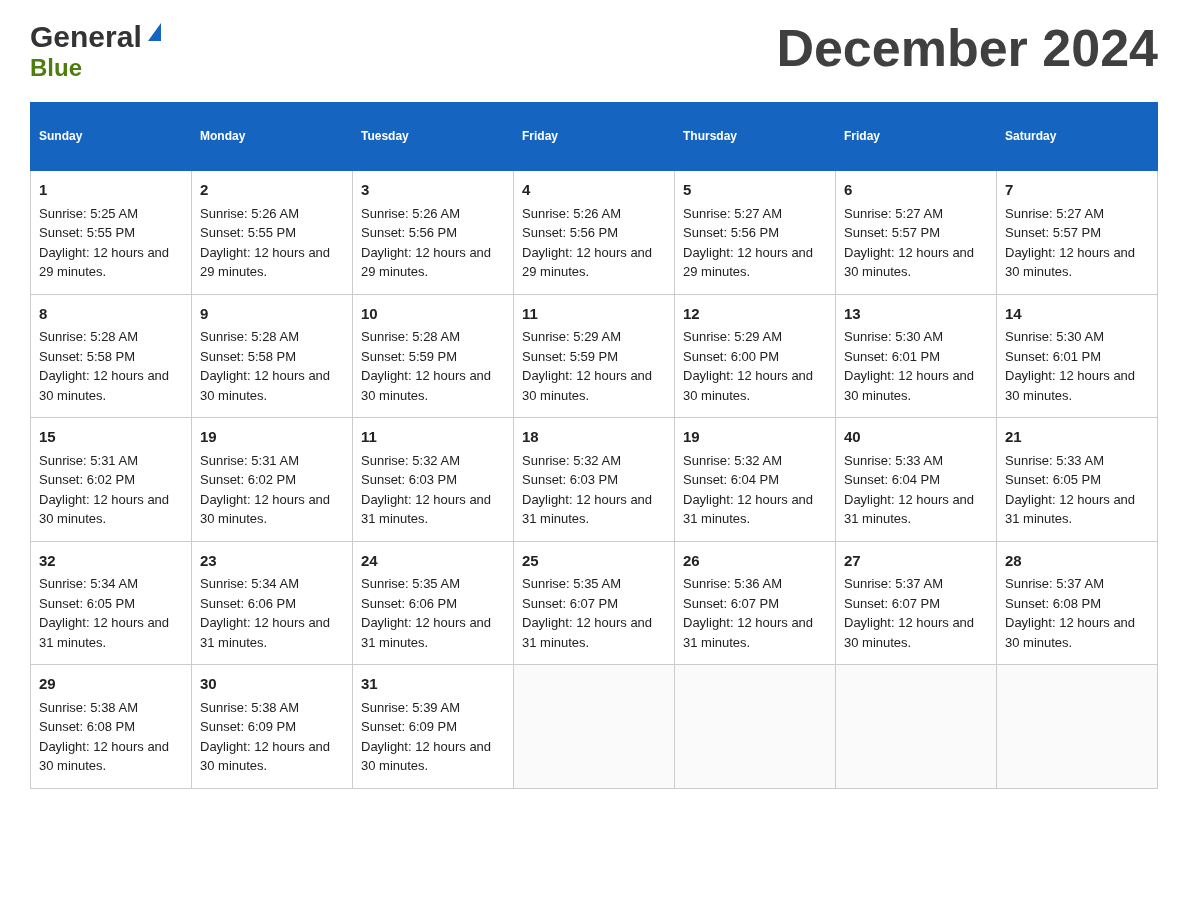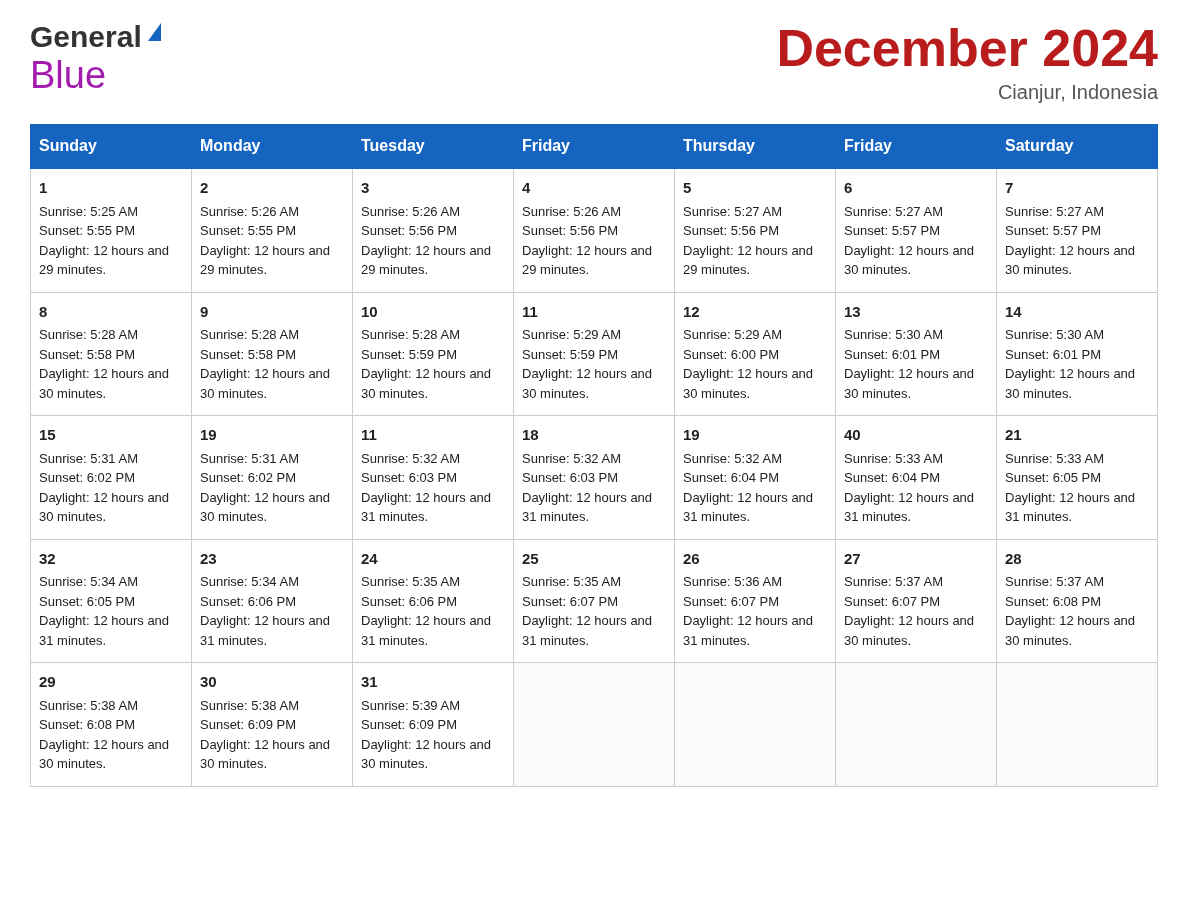"Blue" .logo-text-blue { color: #a21caf -> #4d7c0f; font-size: 38px -> 24px; font-weight: normal -> bold }
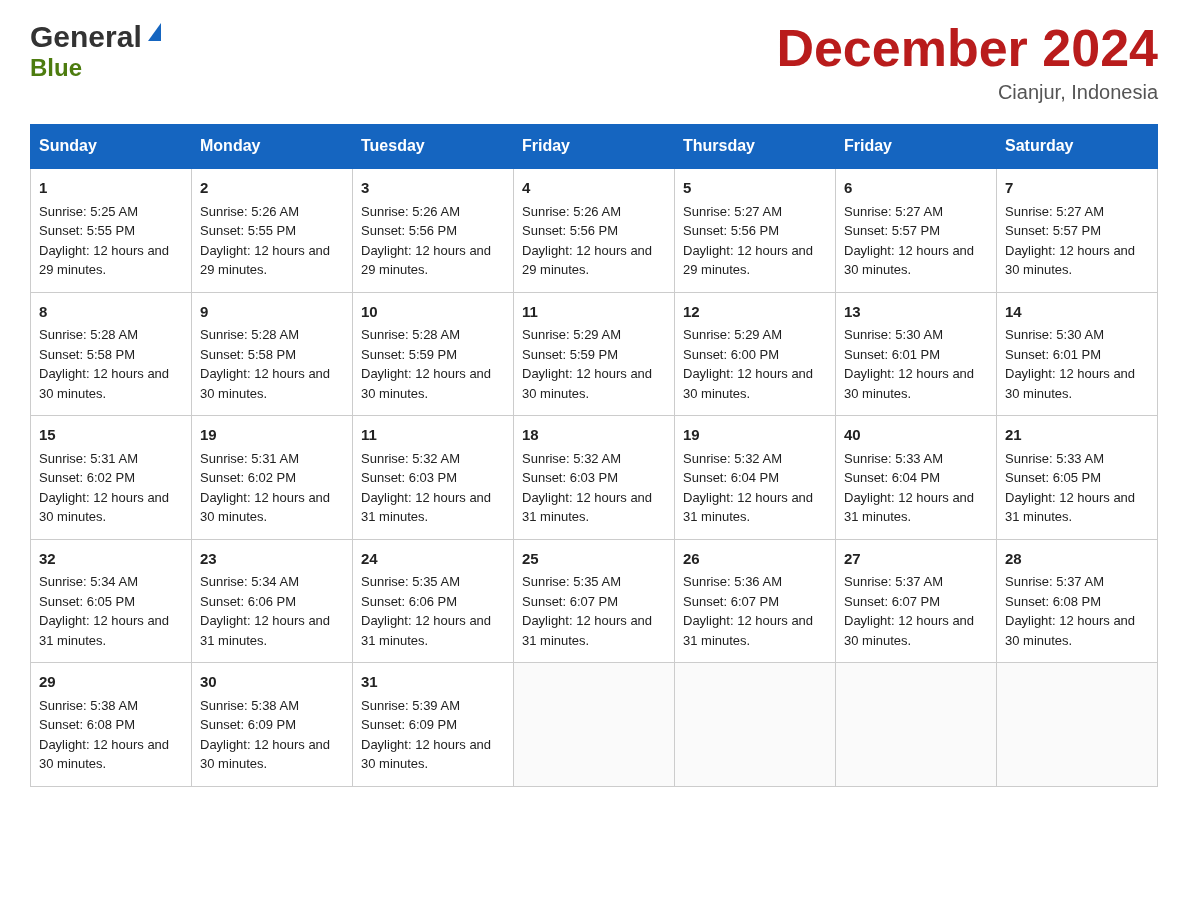"December 2024" .month-title { color: #b91c1c -> #404040 }
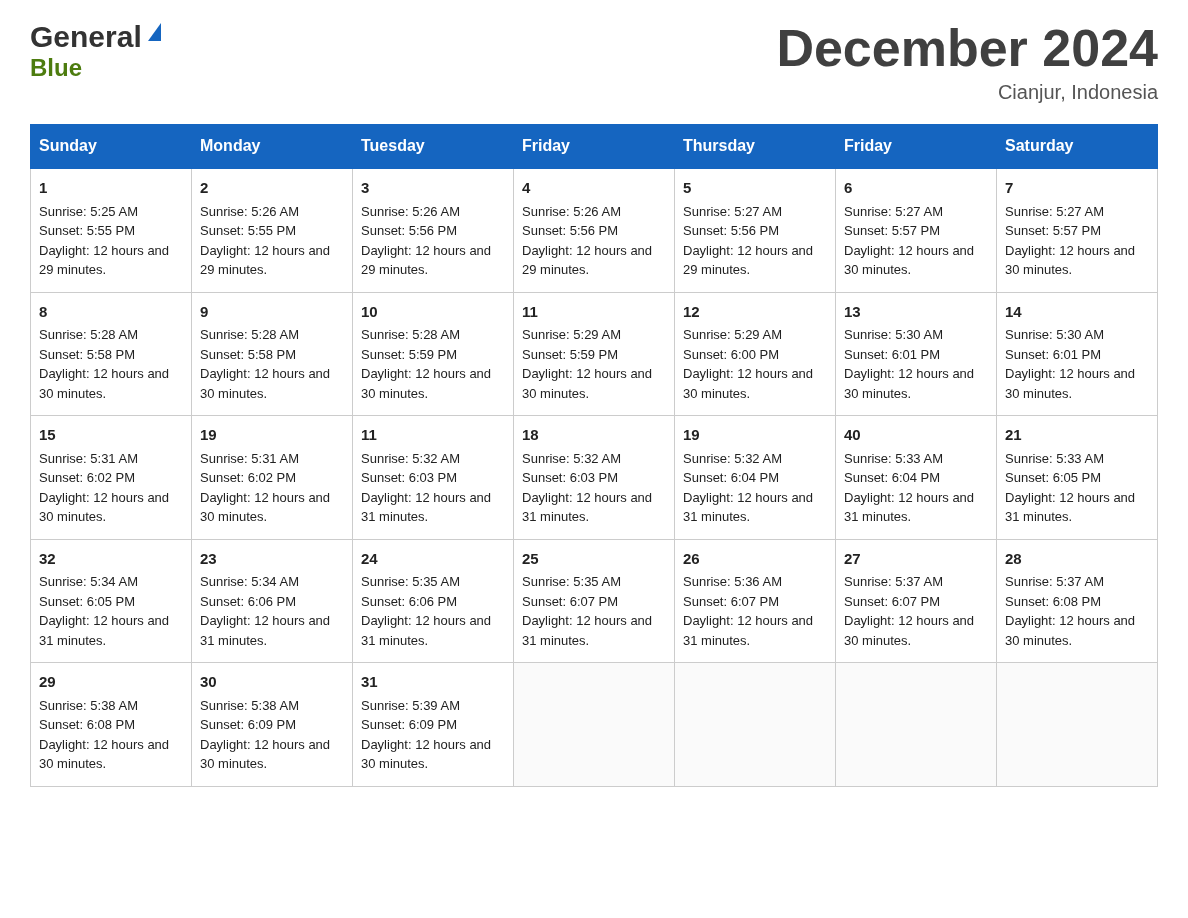"Cianjur, Indonesia" div.location { html: <div>Cianjur, Indonesia</div> -> none }
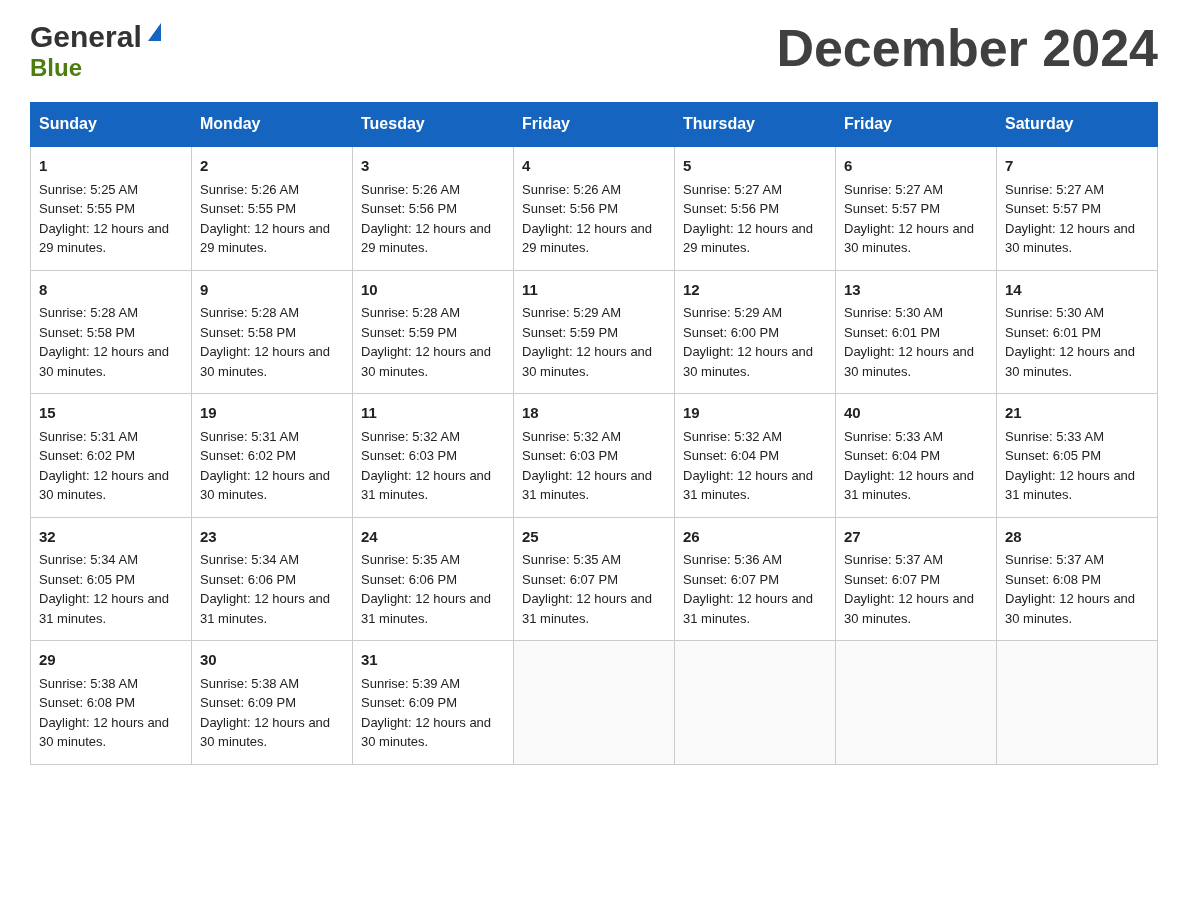"Sunday" thead tr th { font-size: 16px -> 12px; padding: 12px 8px -> 26px 8px }
